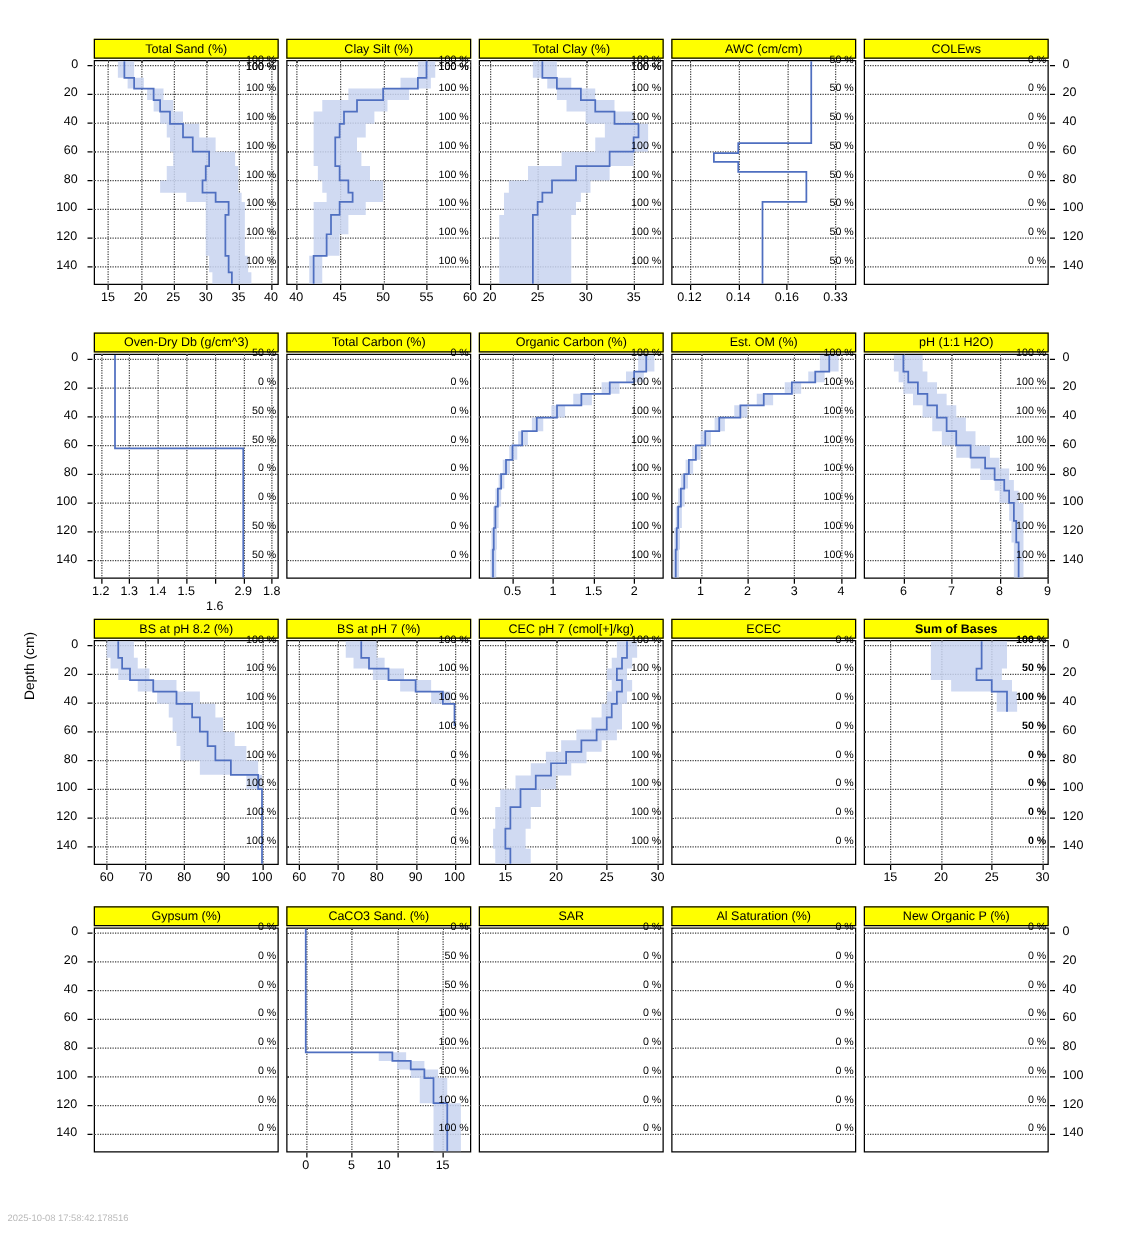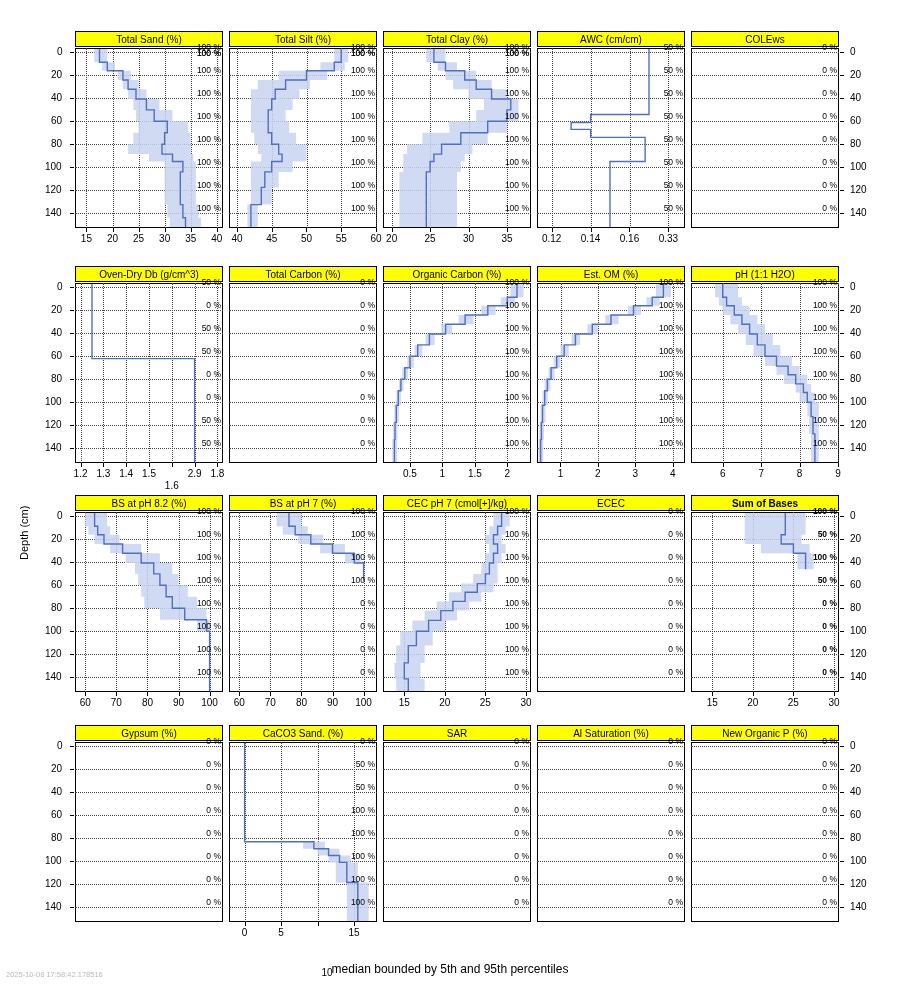"Total Silt (%)" div.striptitle { text: Total -> Clay }
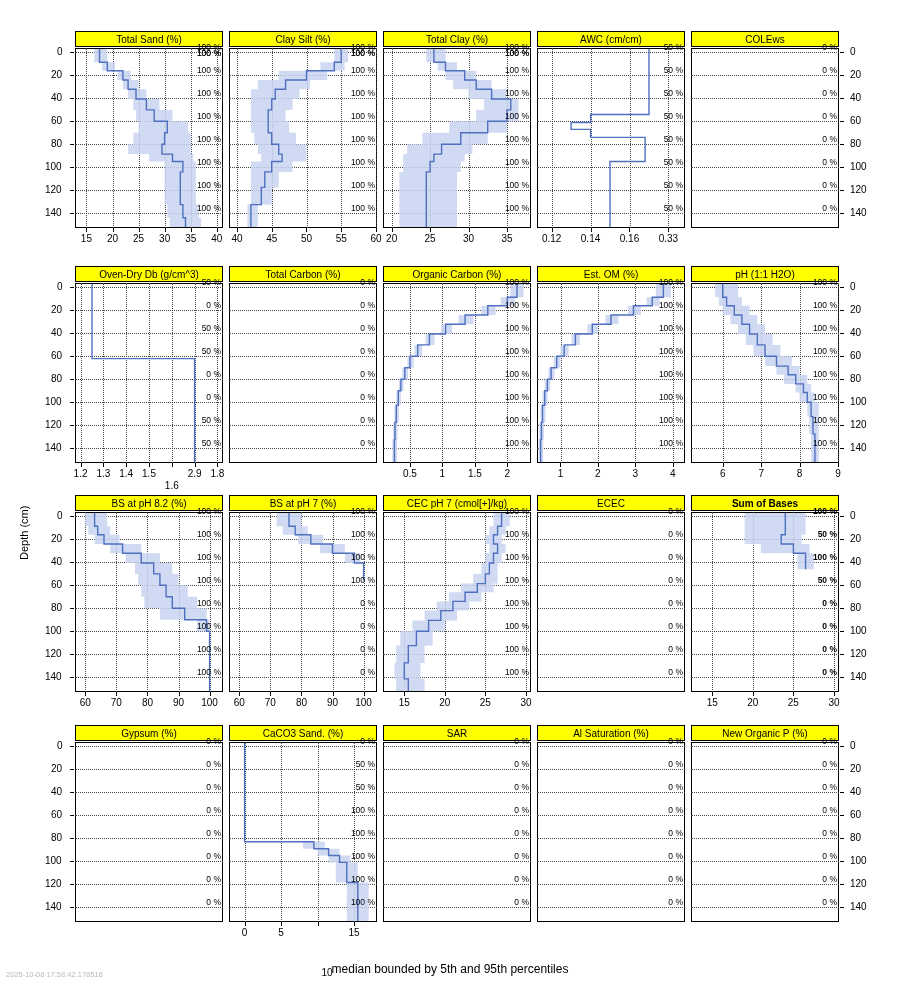"10" div.xtick { left: 327px -> 307px; margin-top: 40px -> none }
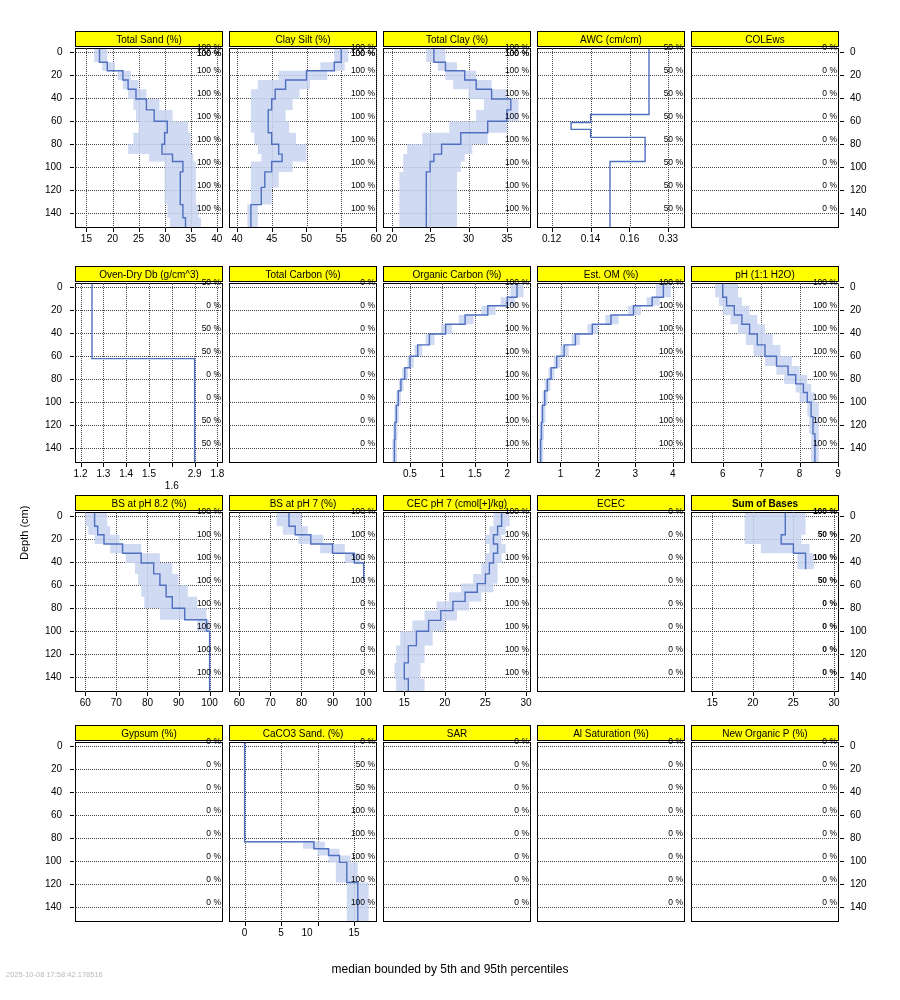"median bounded by 5th and" div.footer { html: <div>median bounded by 5th and 95th percentiles</div> -> none }
